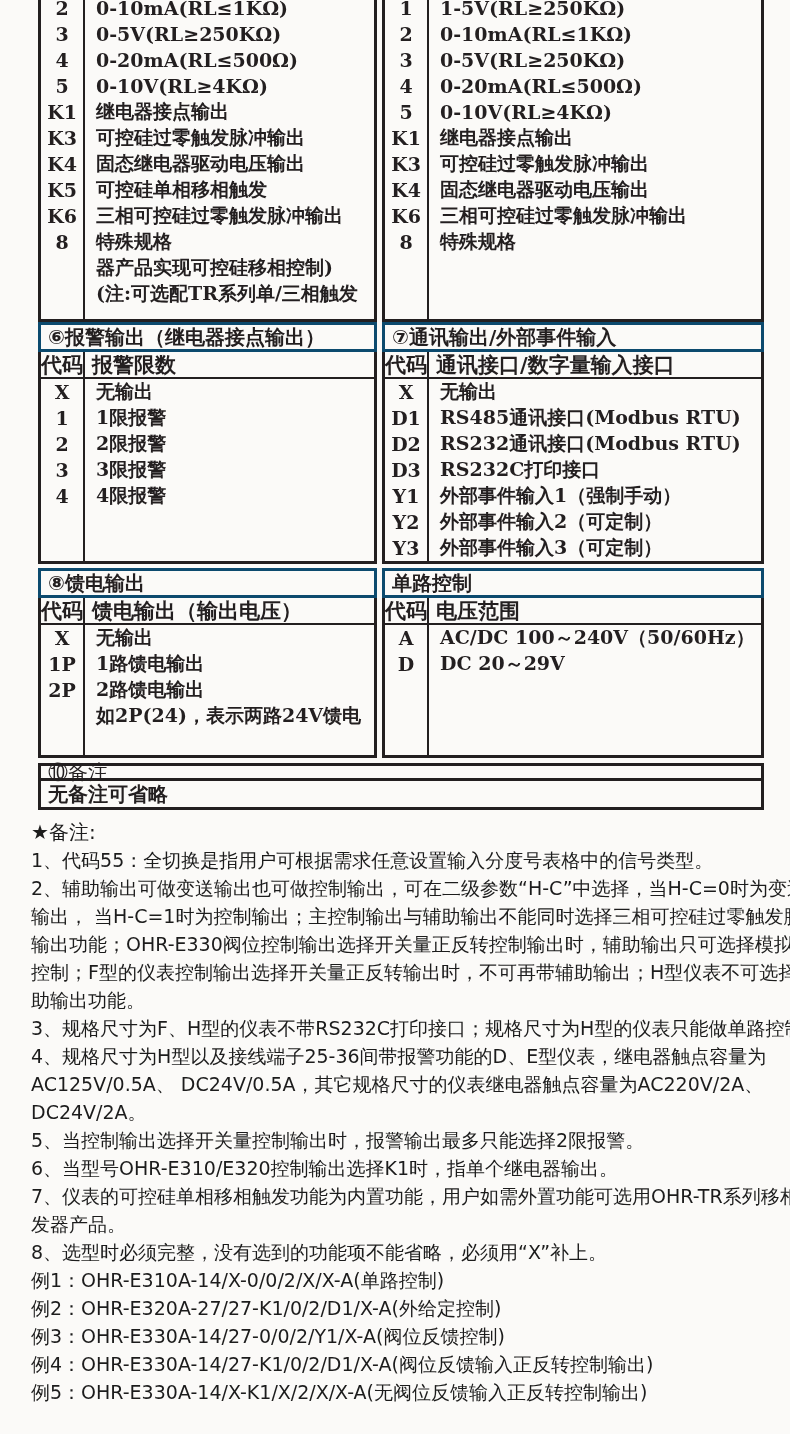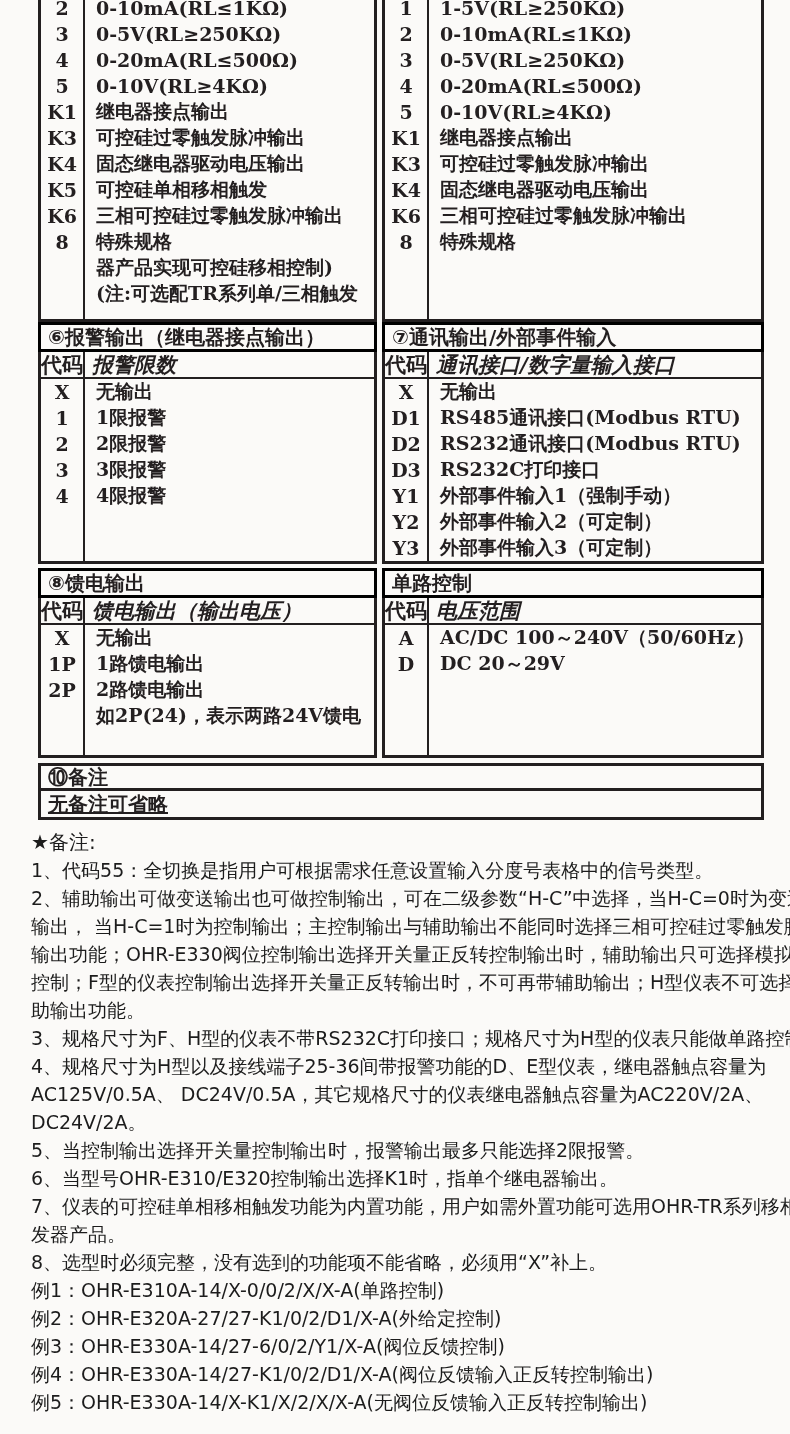"⑥报警输出（继电器接点输出）" .sec-header { border: 3px solid #000000 -> 3px solid #0c4a6e }
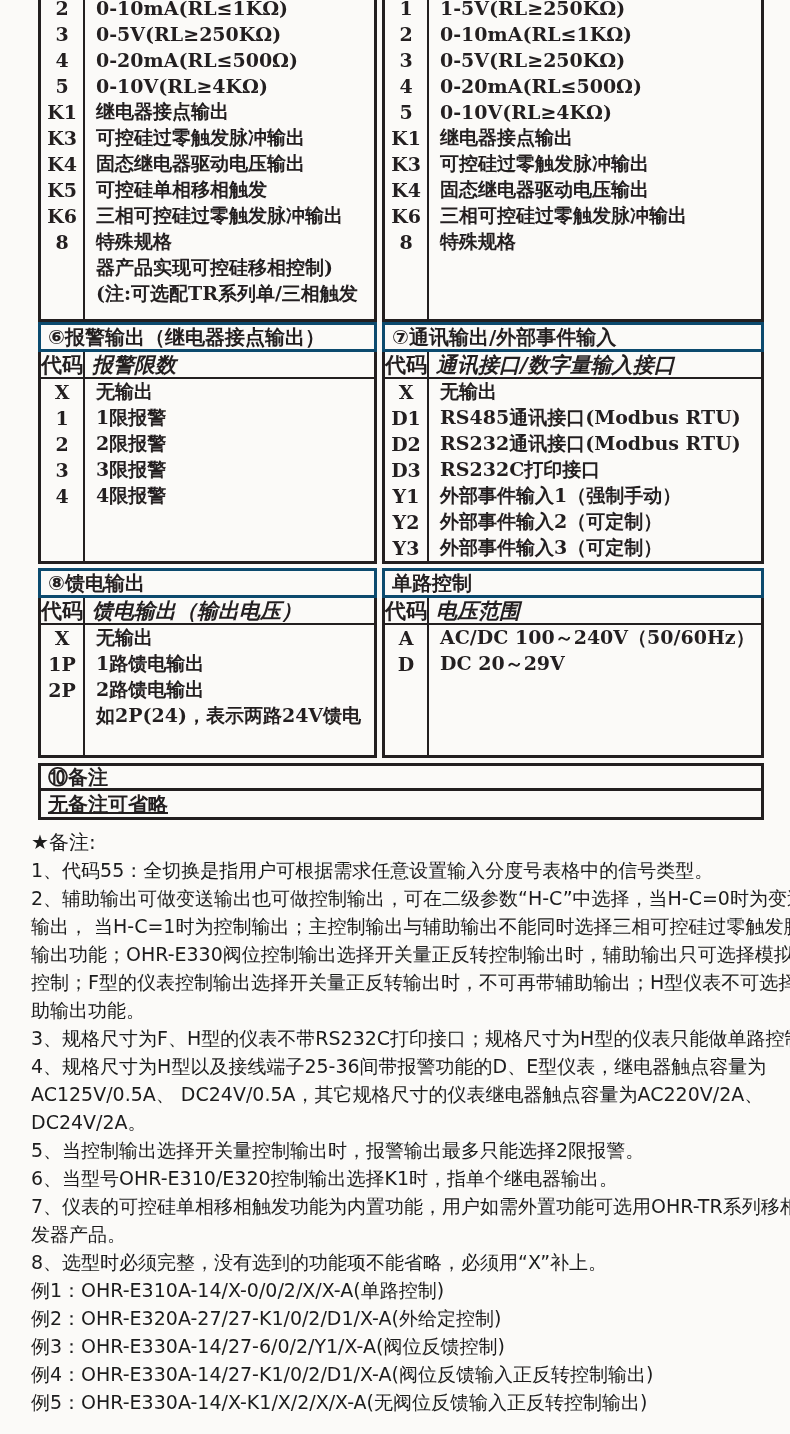"报警限数" .hdr-row .desc { font-style: italic -> none }
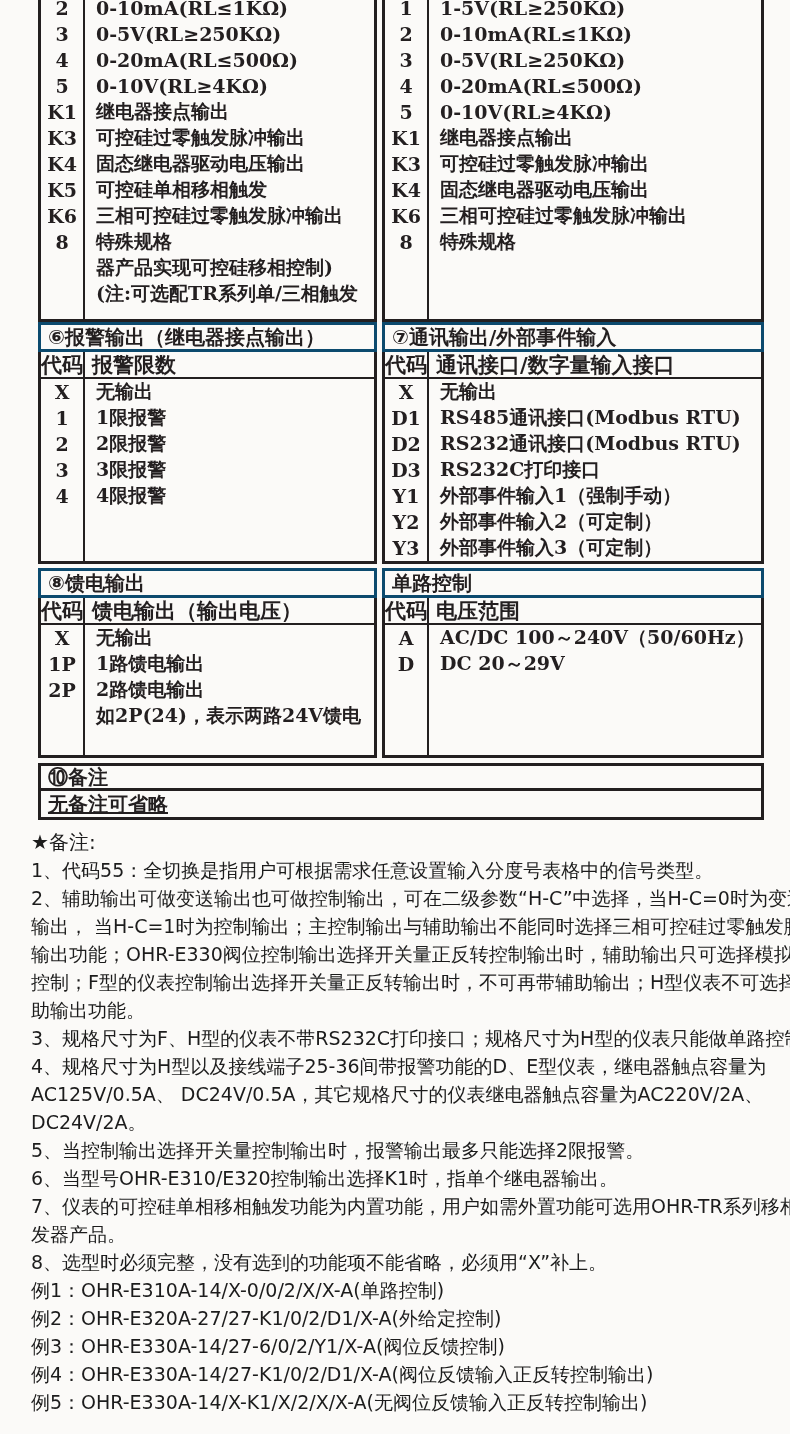"⑩备注" .sec10-header { font-weight: bold -> normal; height: 28px -> 18px }
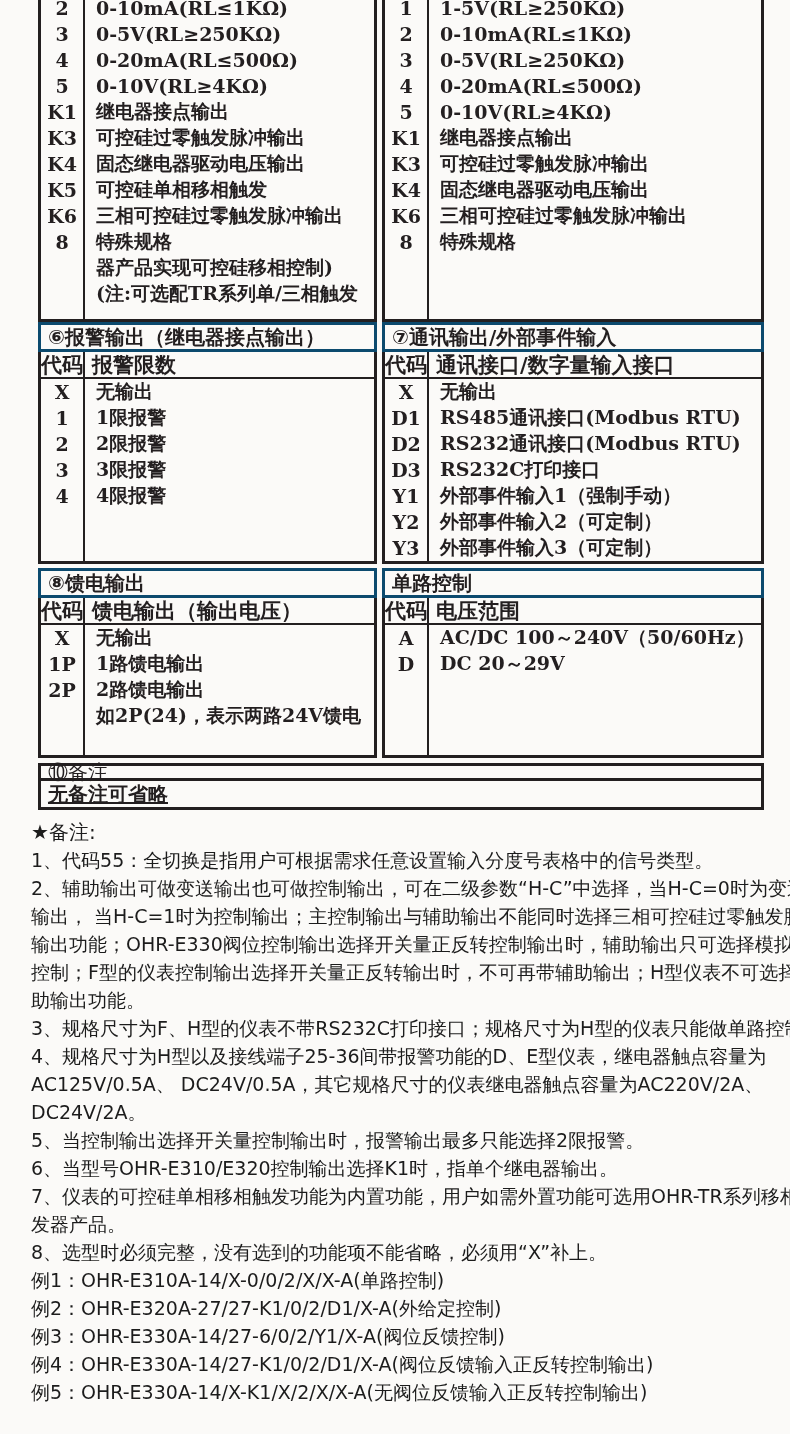"无备注可省略" .sec10-row { text-decoration: underline -> none }
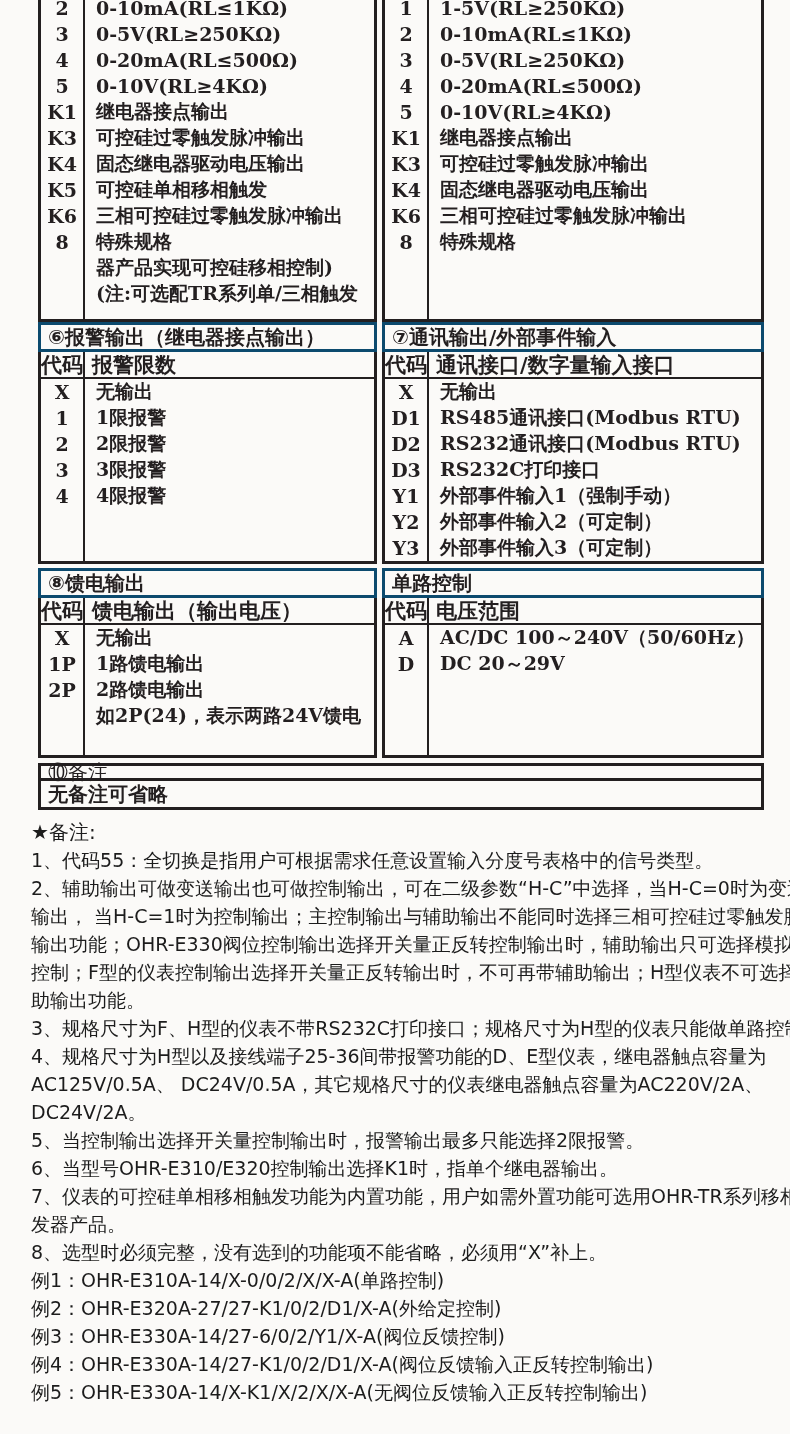"例3：OHR-E330A-14/27-6/0/2/Y1/X-A(阀位反馈控制)" div.nline { text: OHR-E330A-14/27-6/0/2/Y1/X-A -> OHR-E330A-14/27-0/0/2/Y1/X-A }
